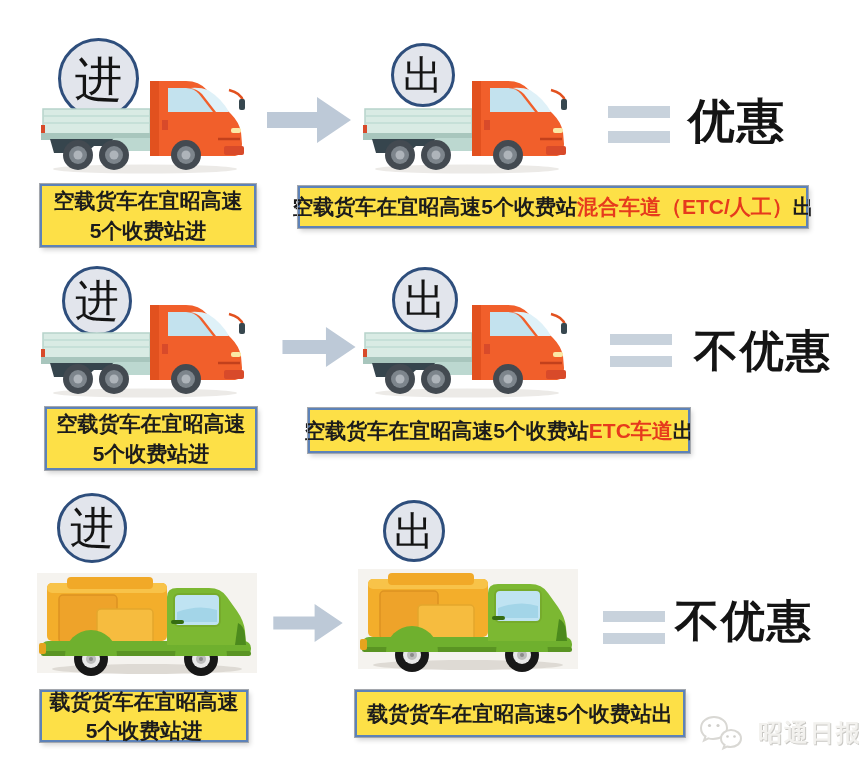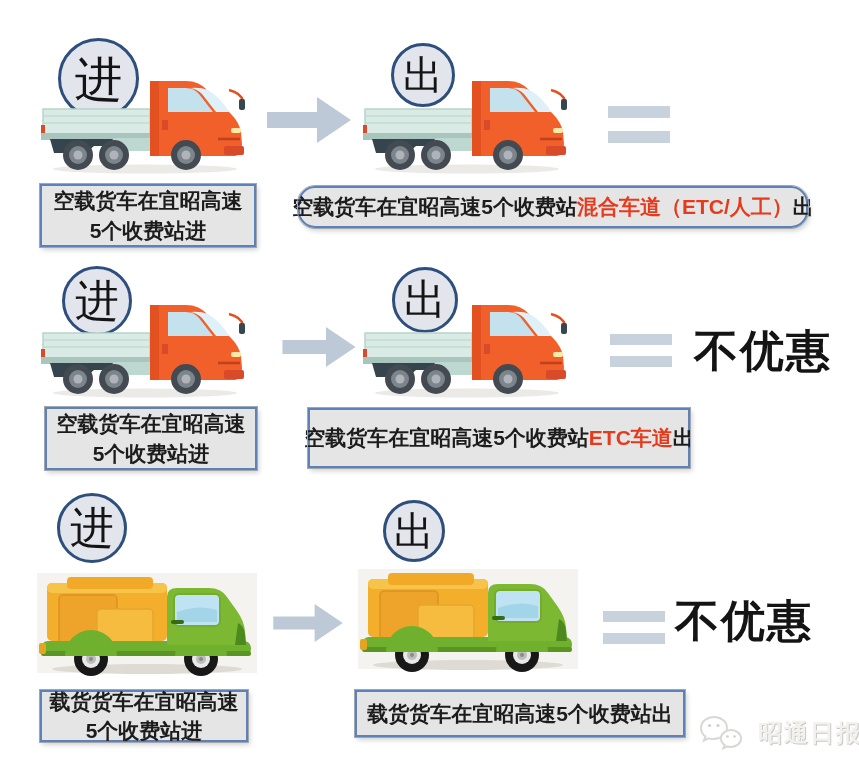"优惠" div.result { html: none -> <div>优惠</div> }
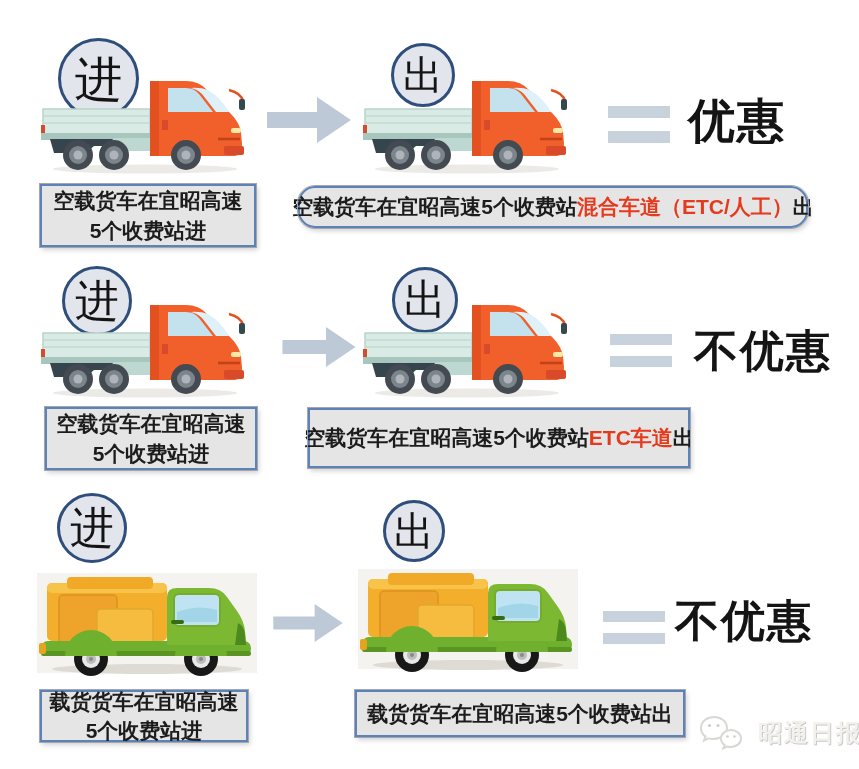"空载货车在宜昭高速" .caption { background: #e5e5e5 -> #fde047 }
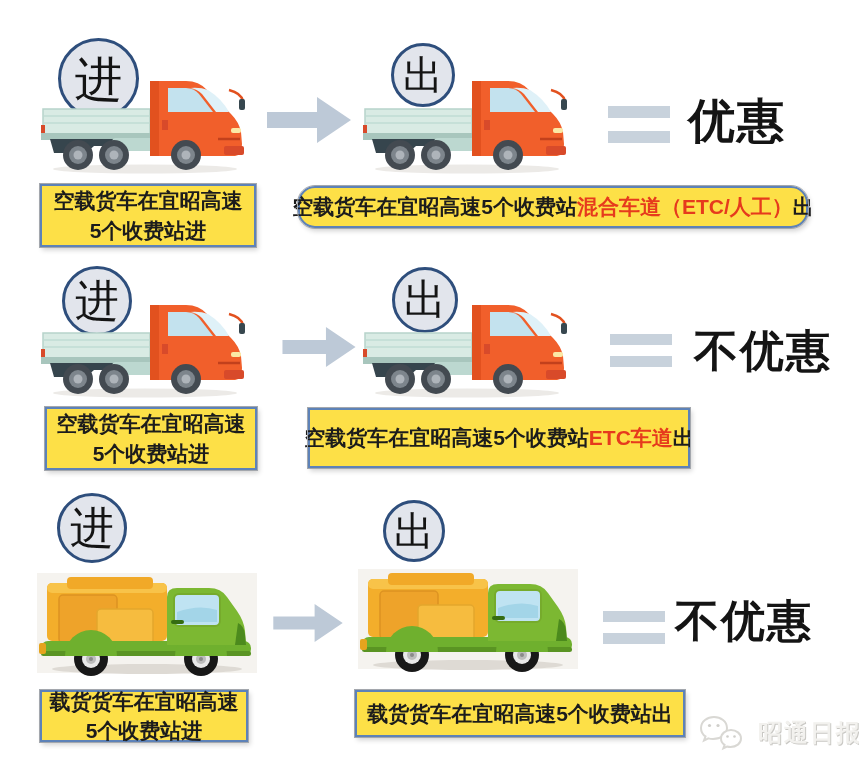"空载货车在宜昭高速5个收费站混合车道（ETC/人工）出" .cap1R { border-radius: 17px -> none }
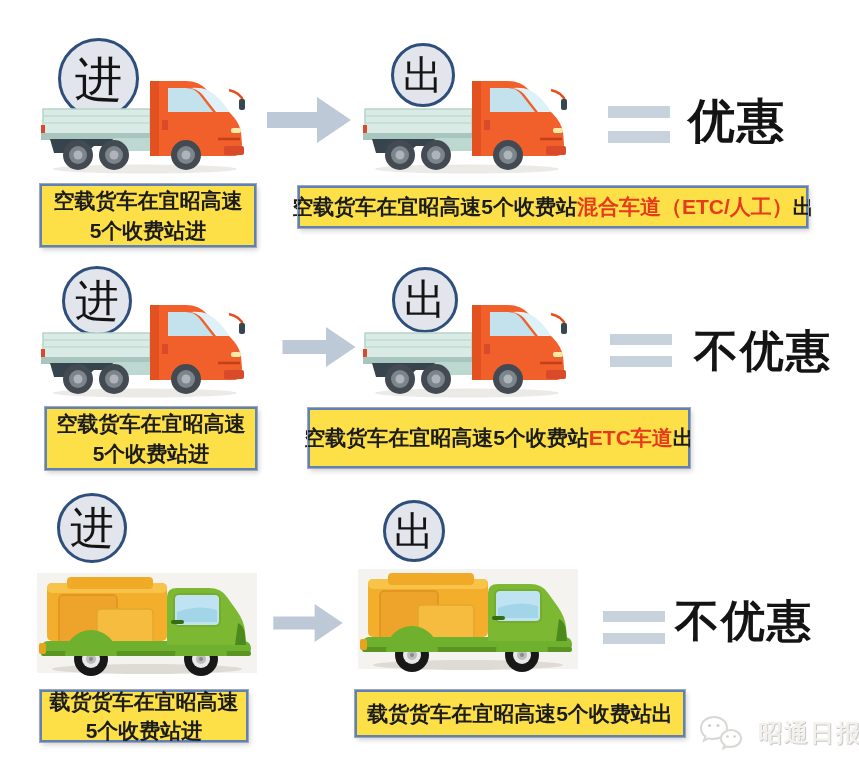"空载货车在宜昭高速5个收费站ETC车道出" .cap2R { height: 60px -> 45px }
